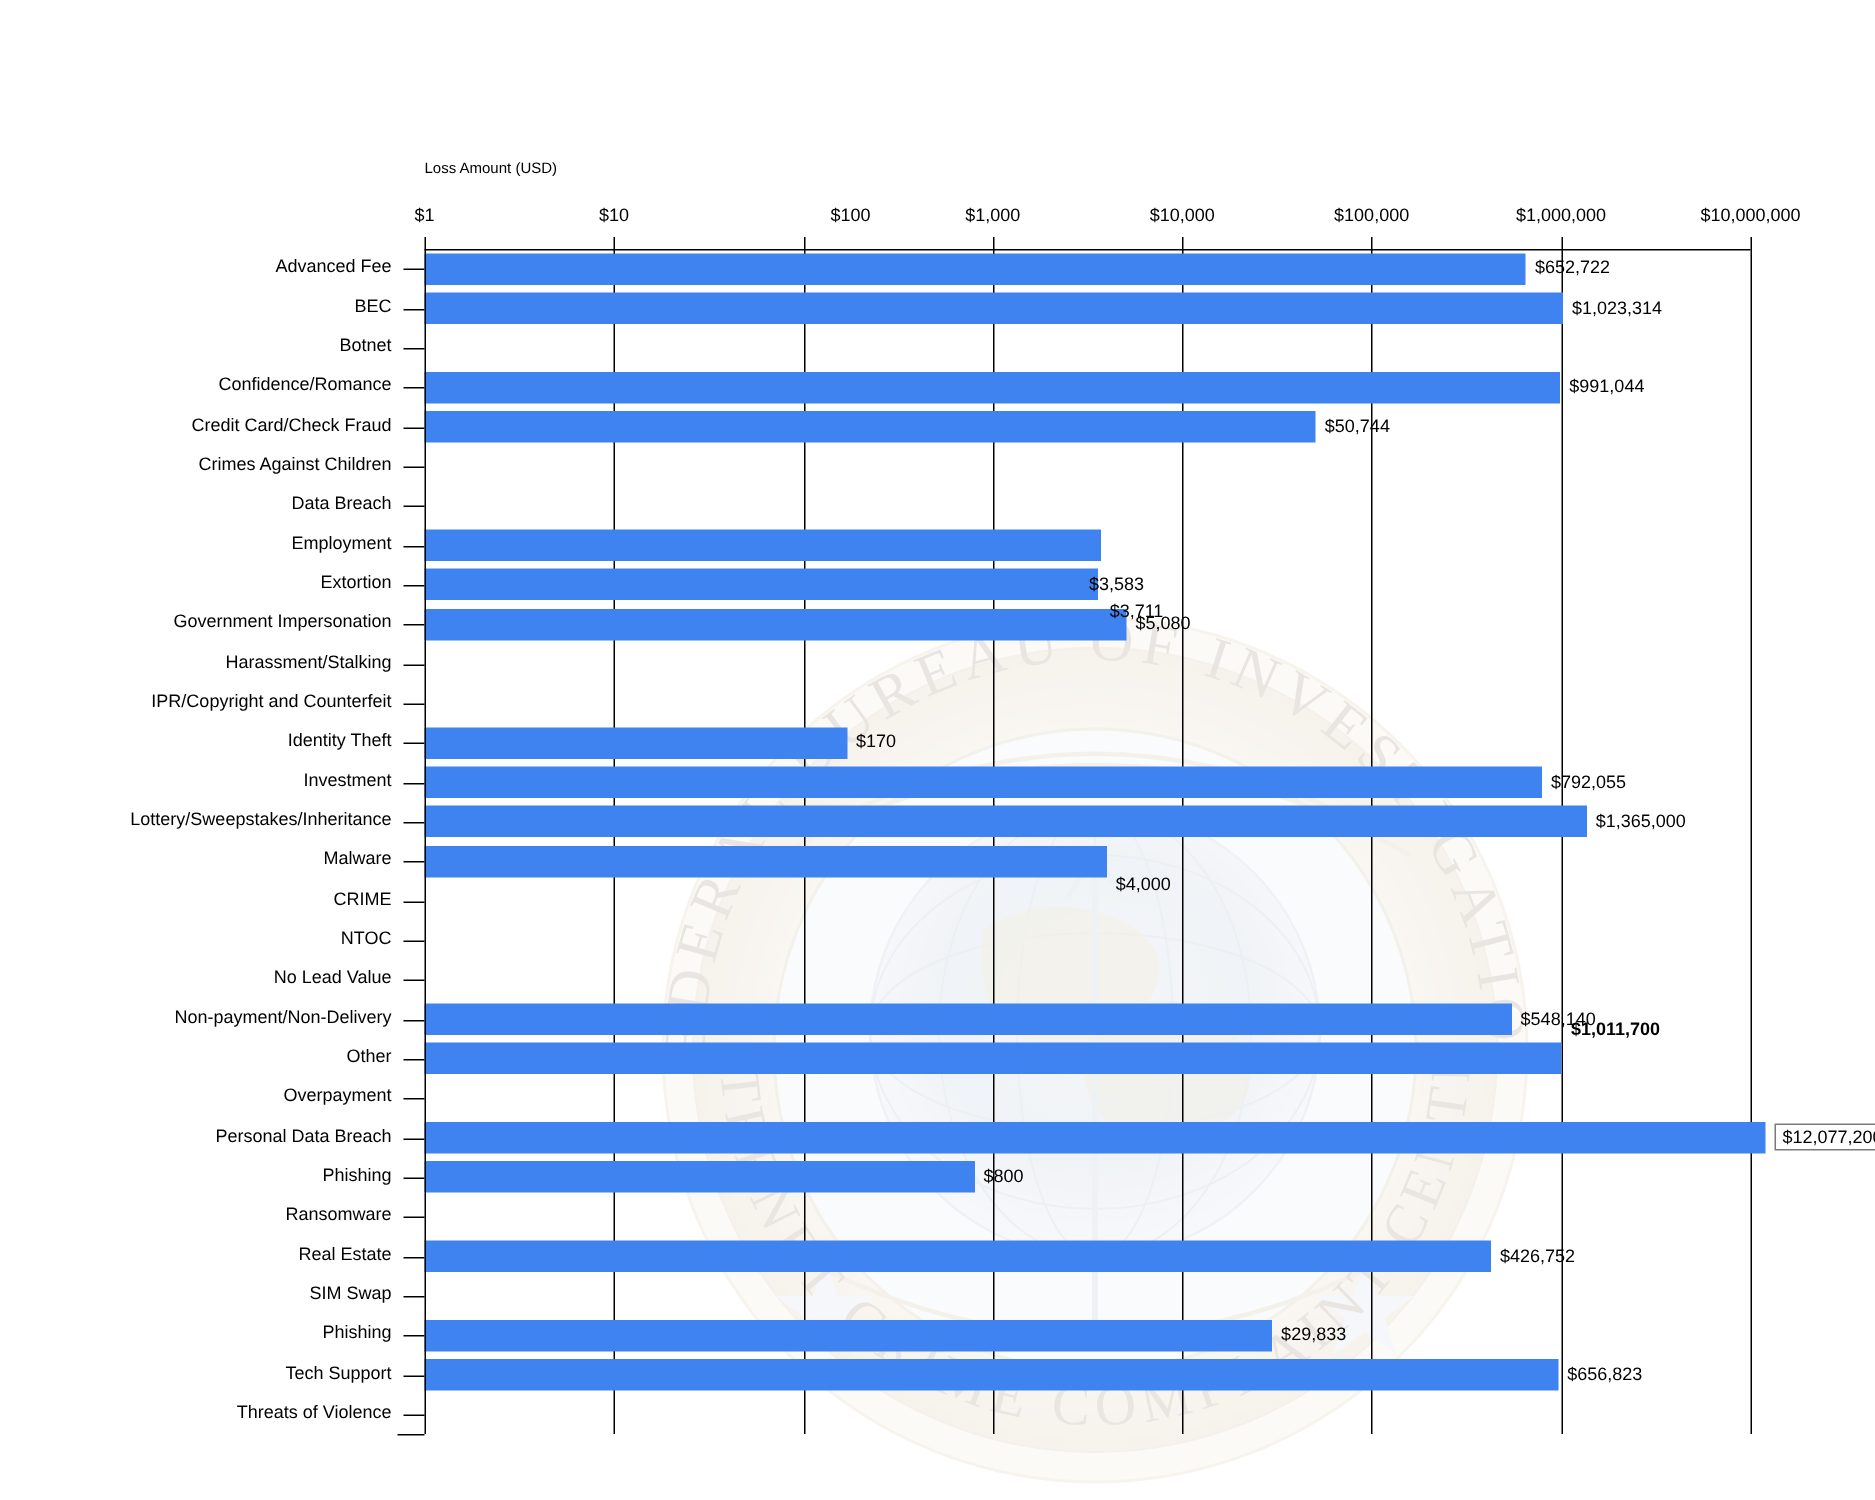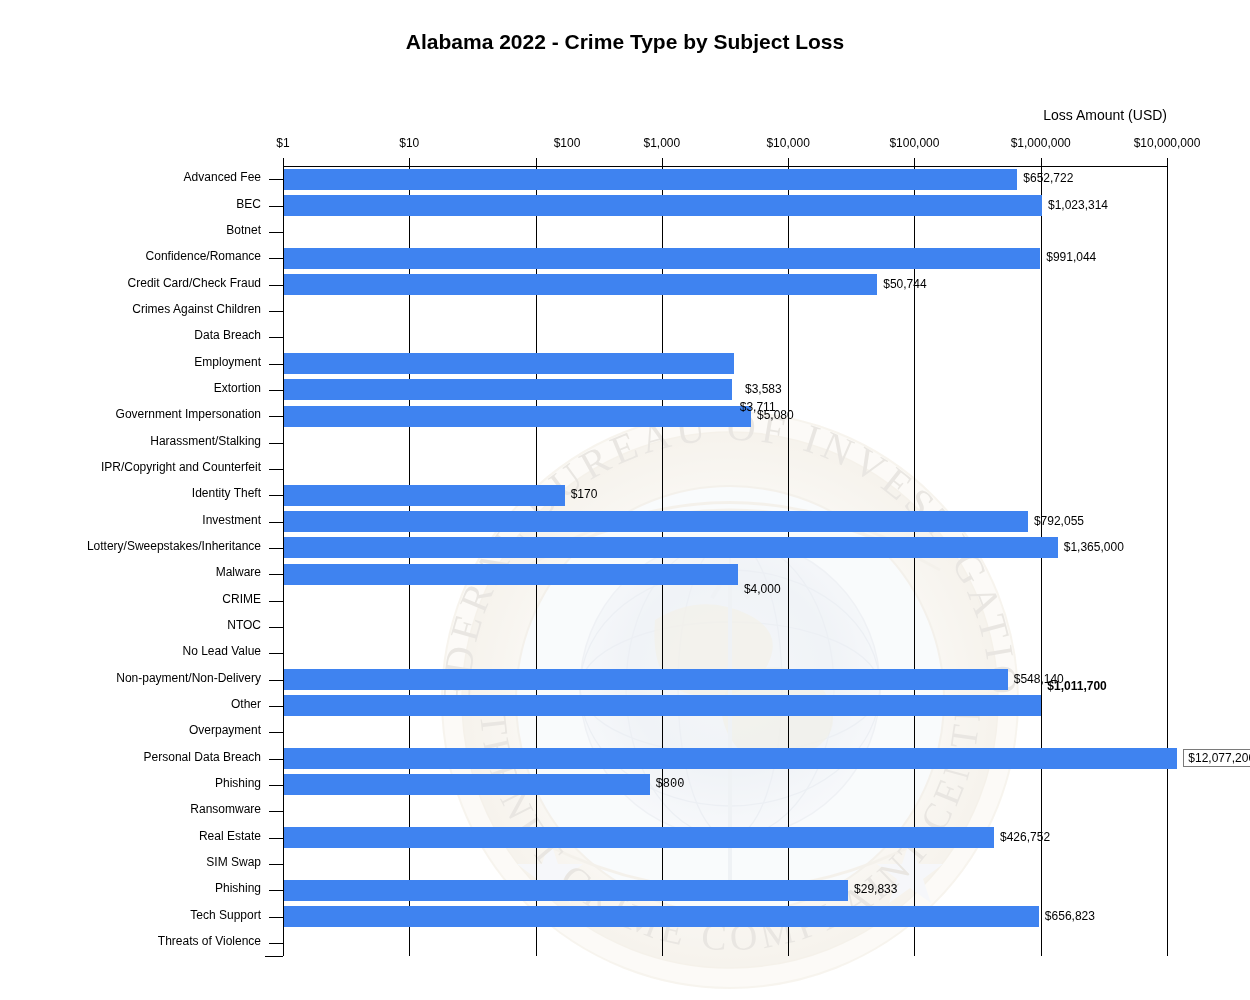"Alabama 2022 - Crime Type" div.chart-title { html: <div>Alabama 2022 - Crime Type by Subject Loss</div> -> none }
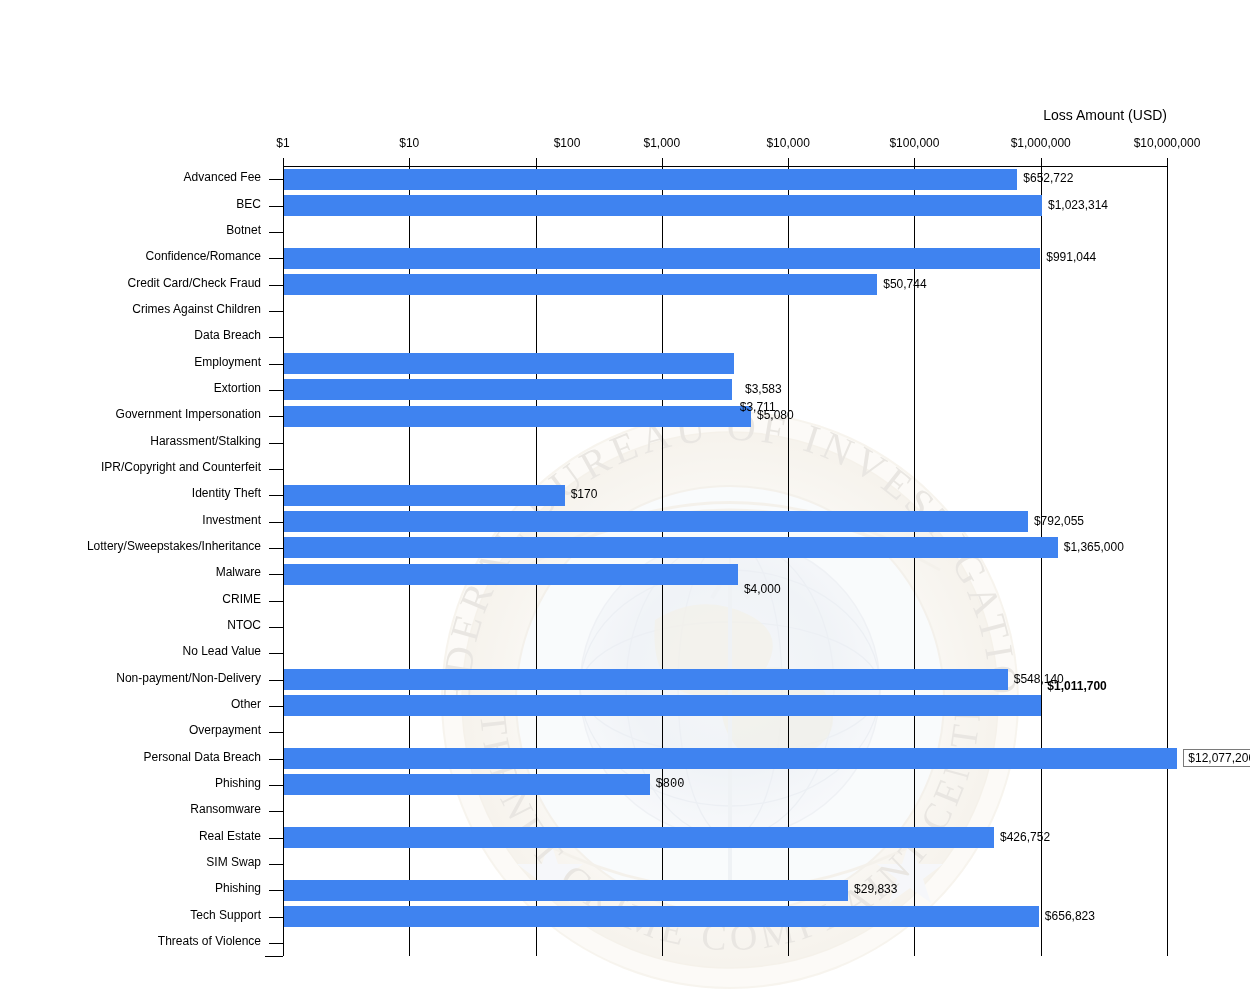"Loss Amount (USD)" .axis-title { font-size: 14px -> 10px; text-align: right -> left }
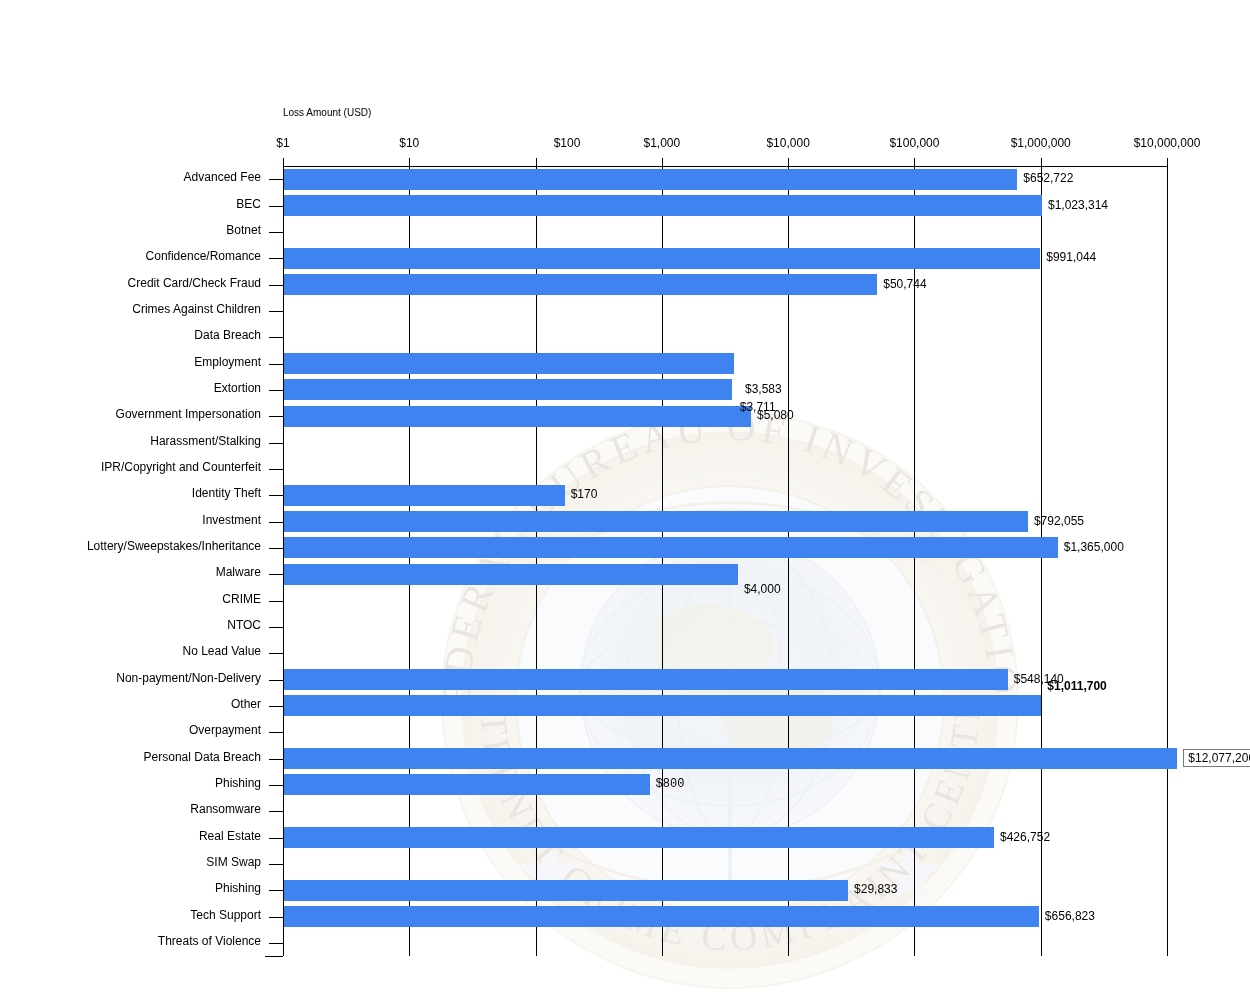"$3,583" div.bar-value { left: 462px -> 443px }
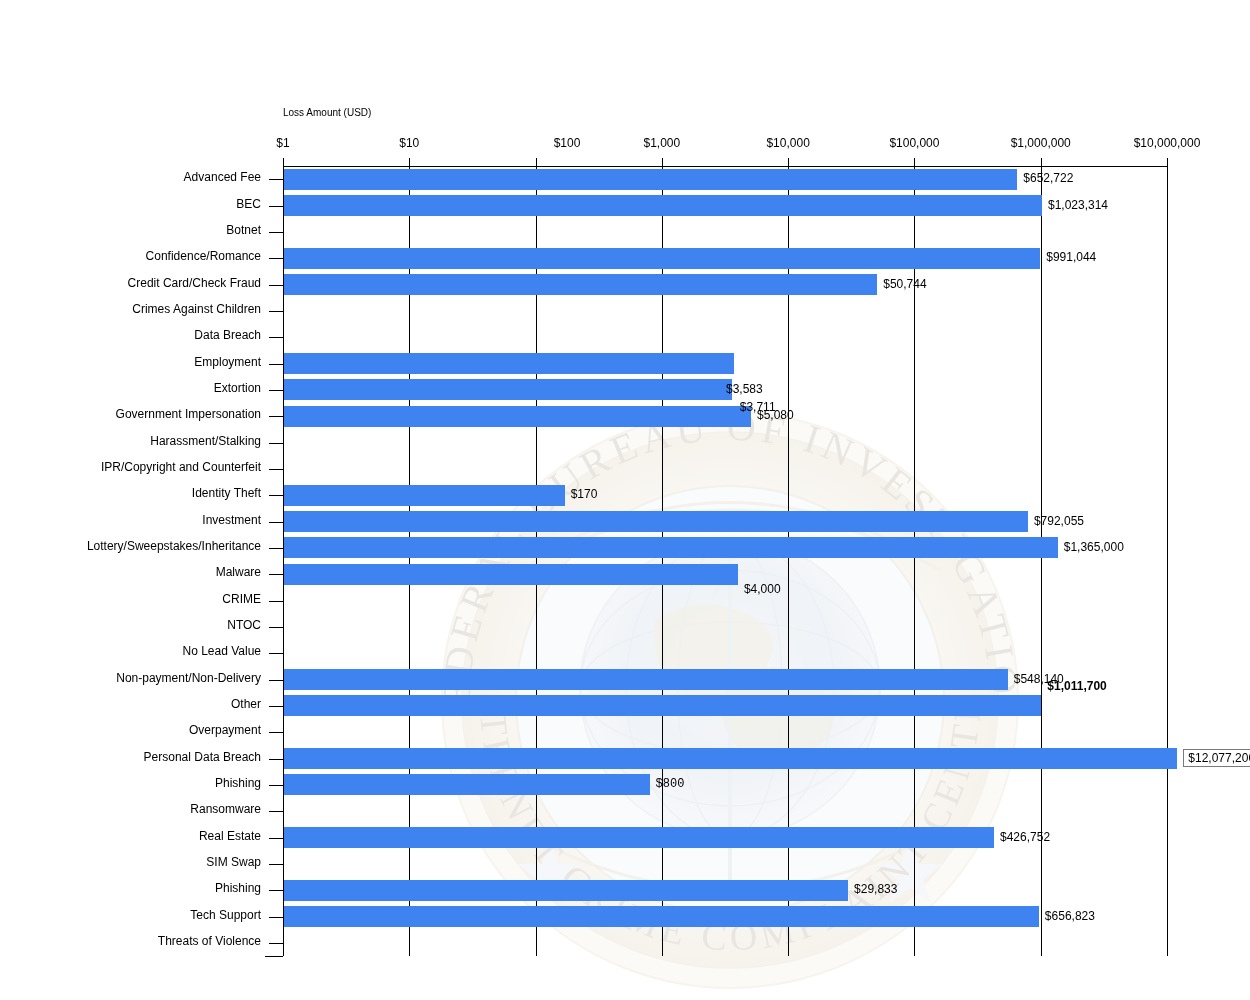"$800" div.bar-value { font-family: Liberation Mono, monospace -> none }
